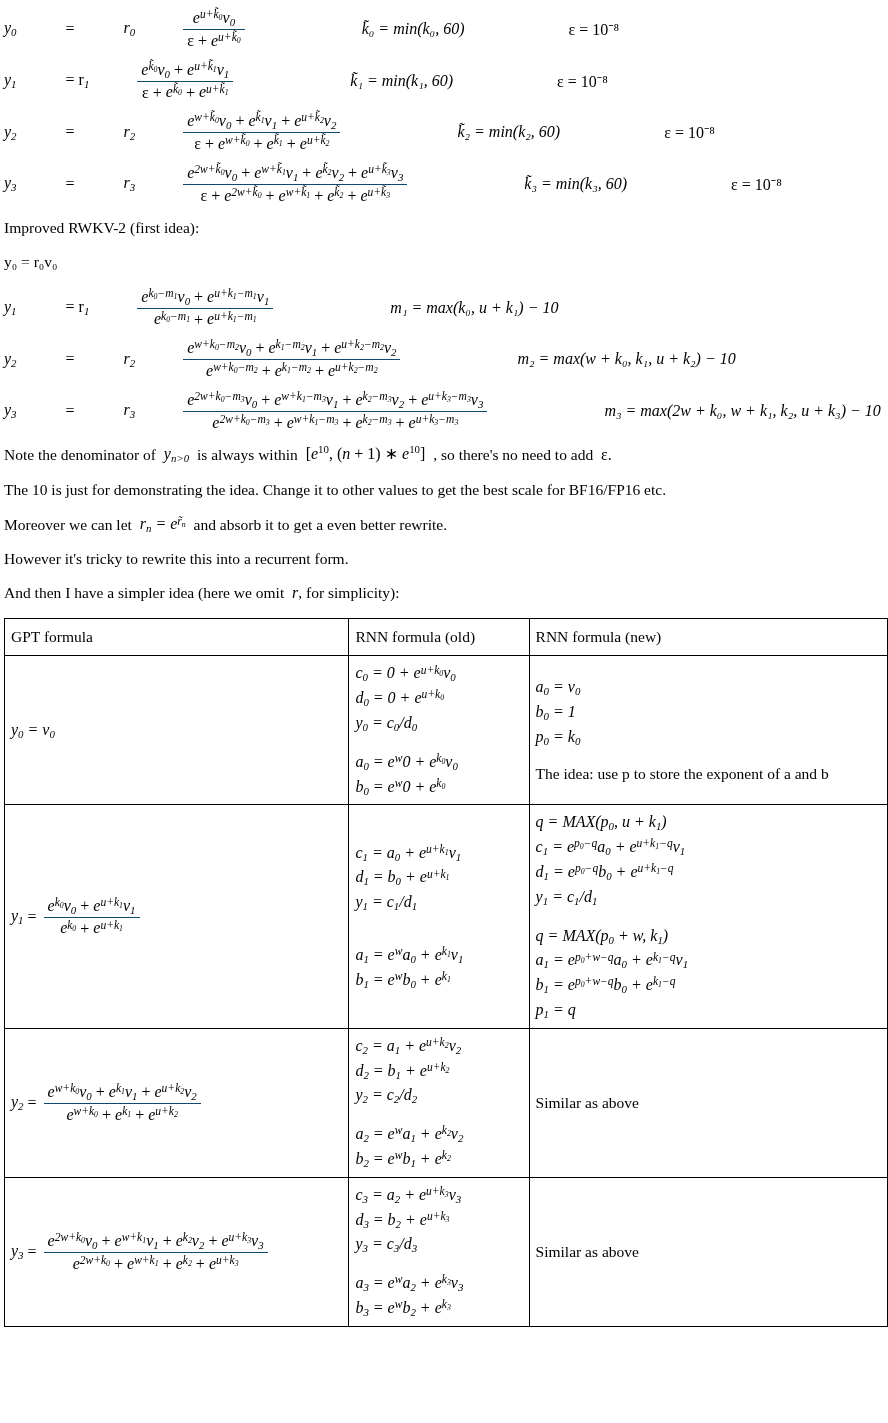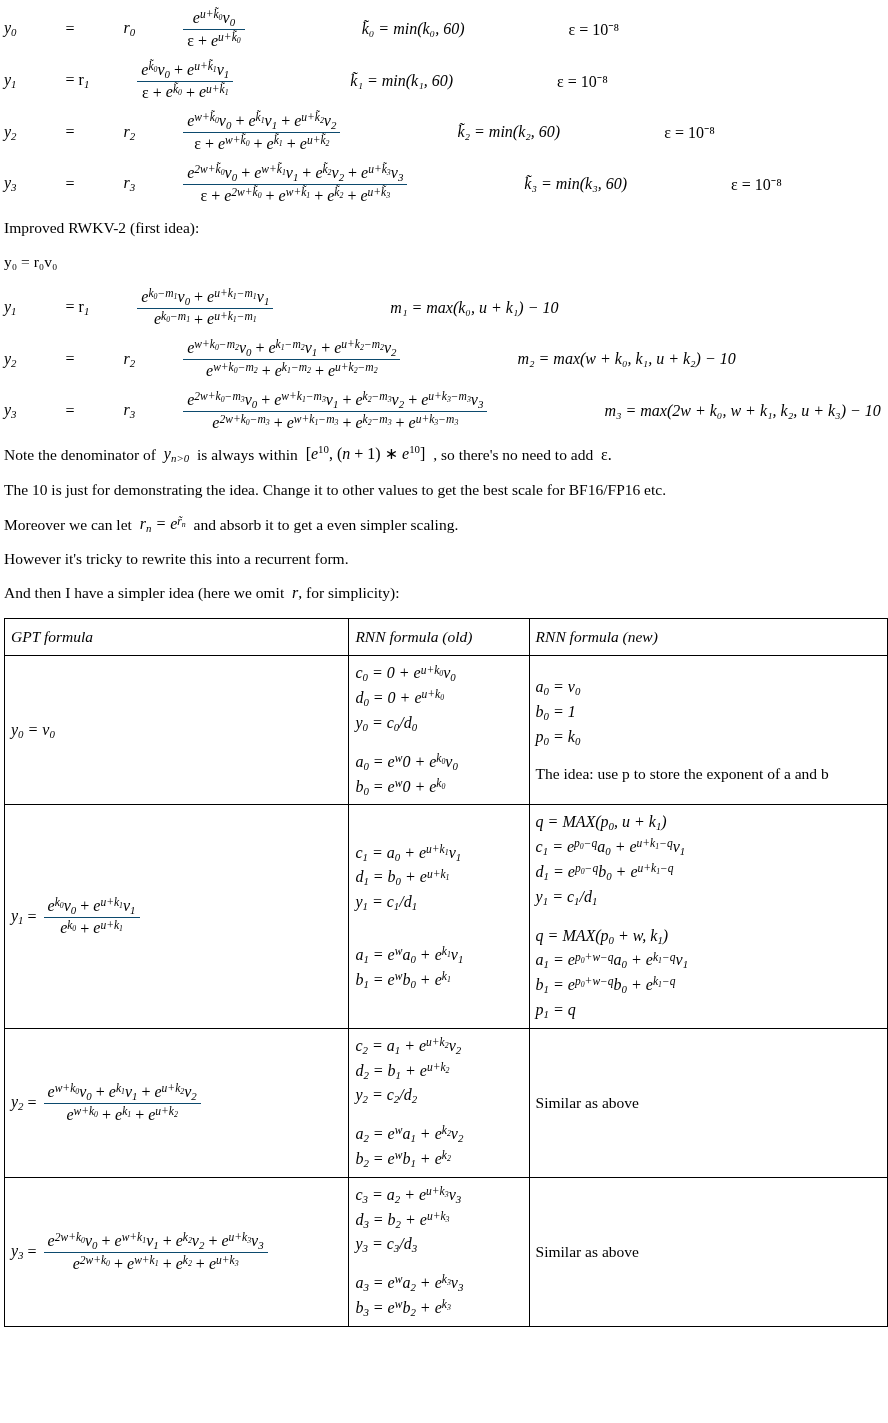"and absorb it to get" span { text: simpler scaling -> better rewrite }
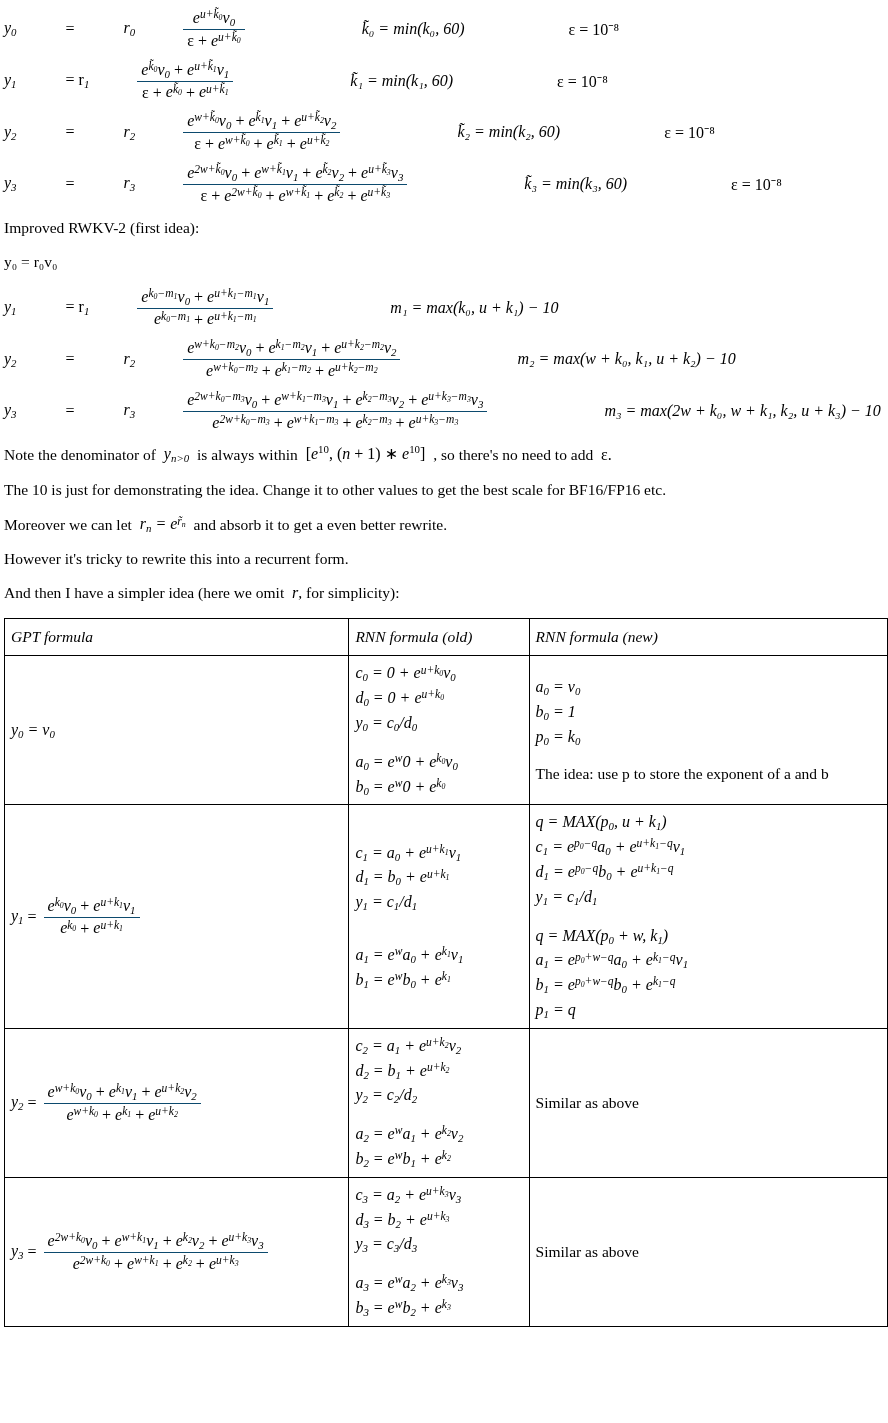"GPT formula" table.grid th { font-style: italic -> none }
